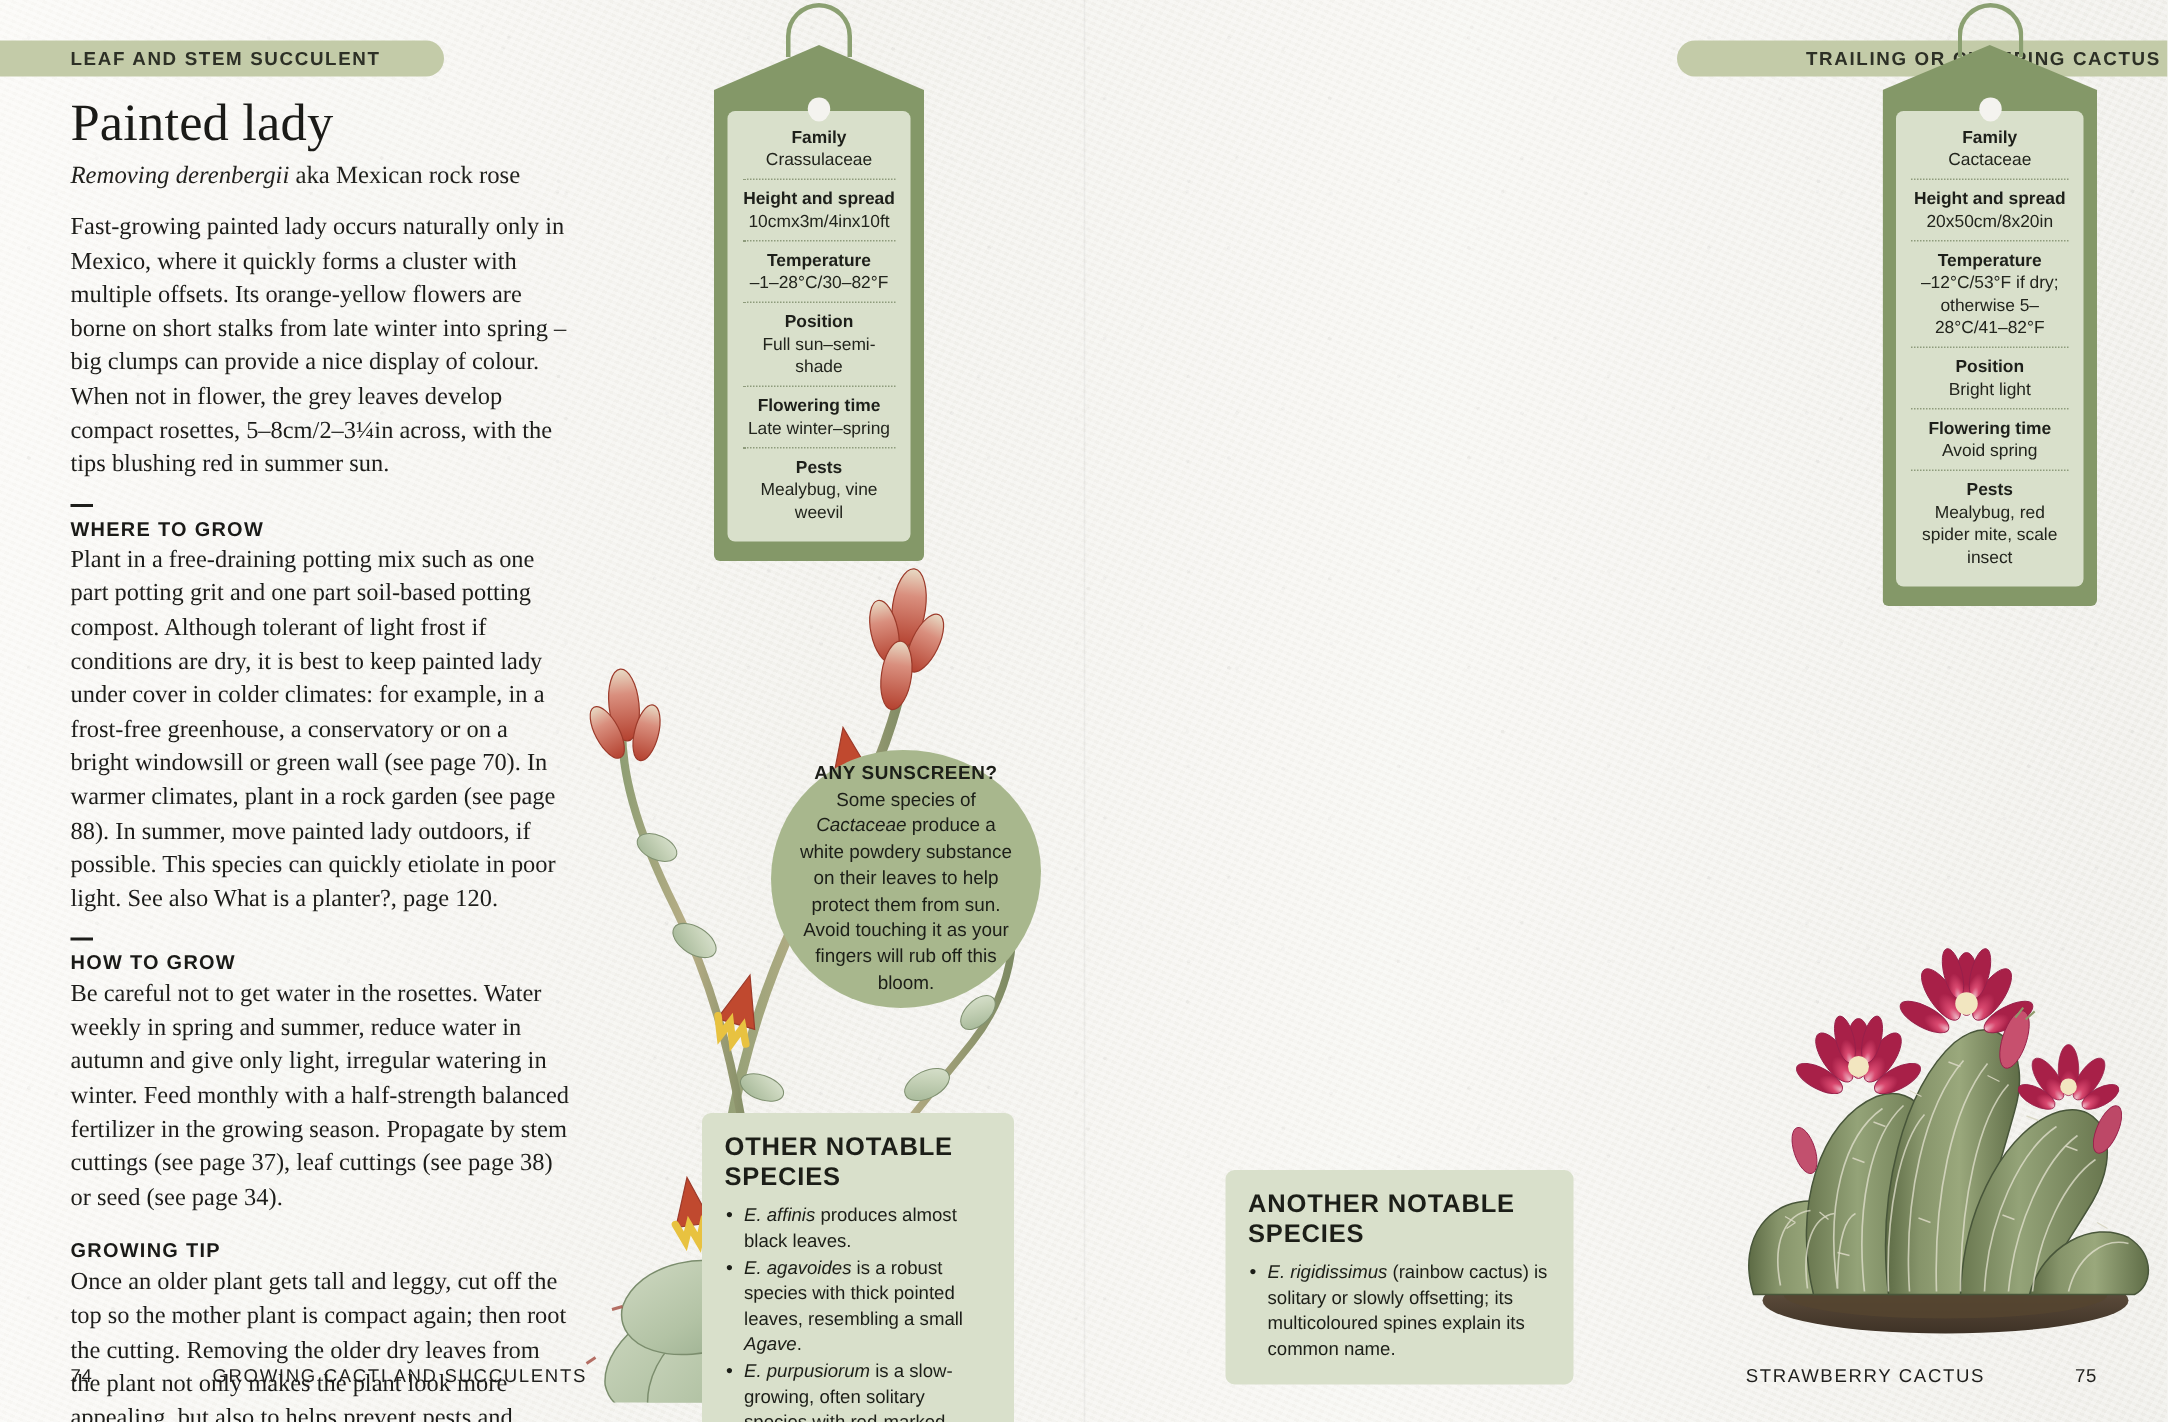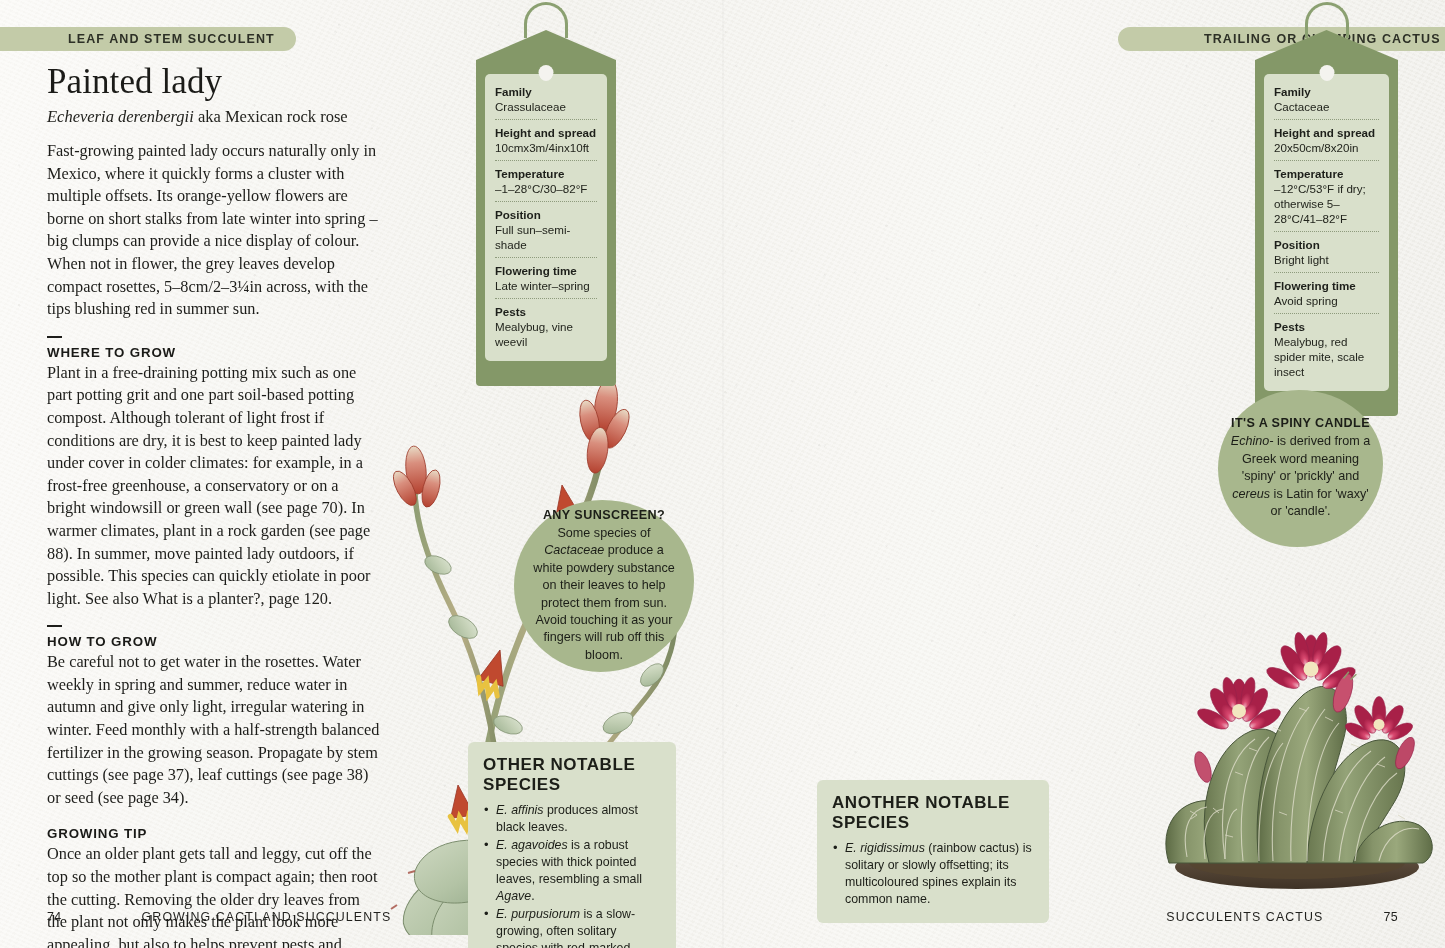"LEAF AND STEM SUCCULENT" .runhead-l { padding-left: 68px -> 47px }
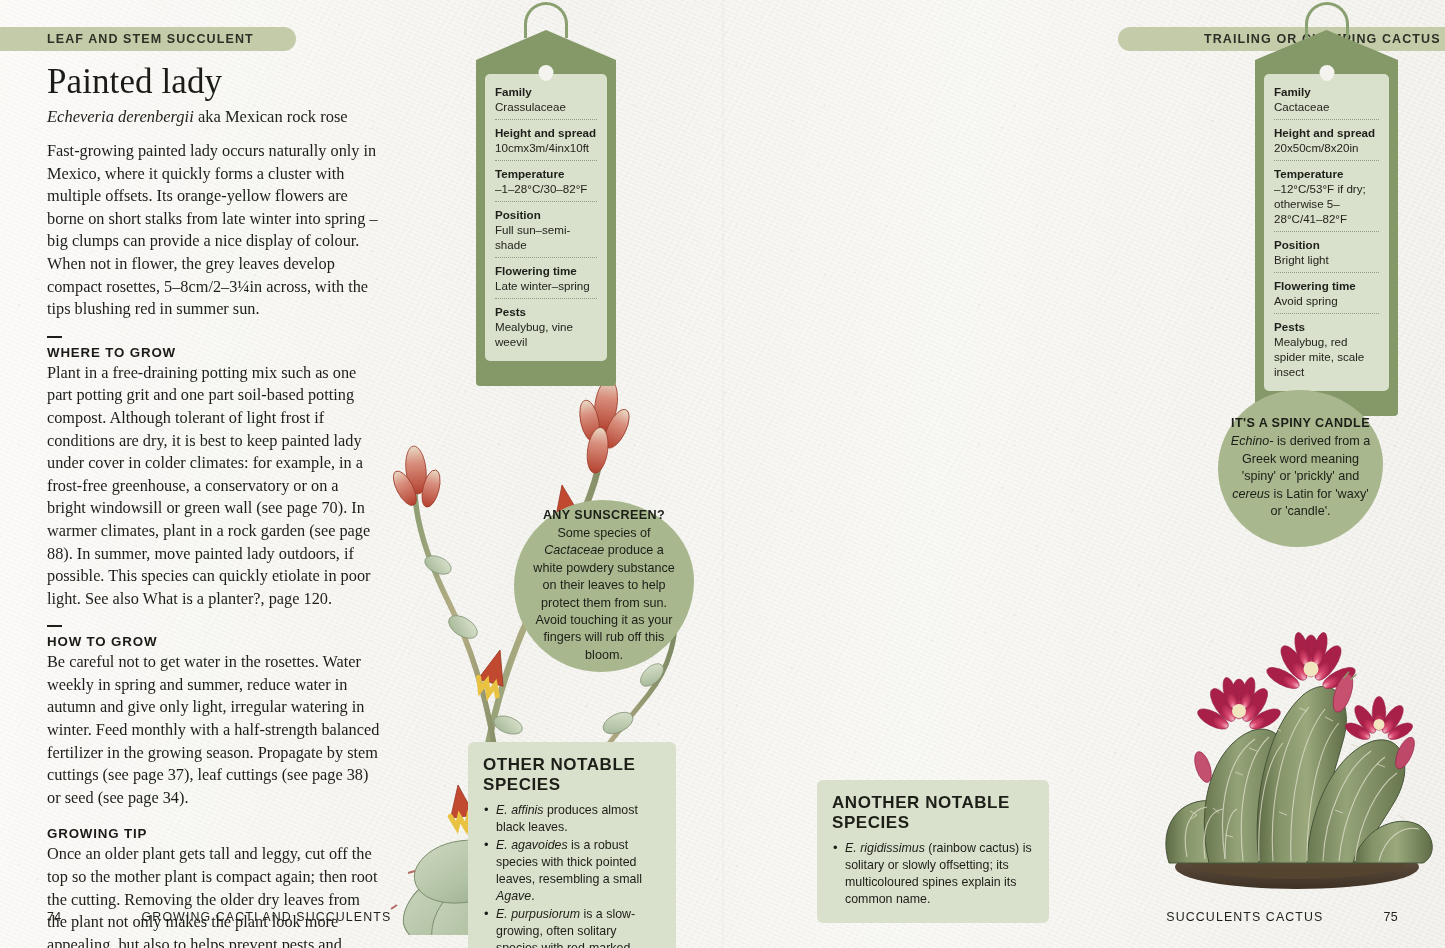"Family" .tag-body { padding: 44px 9px 25px 9px -> 44px 9px 13px 9px; text-align: none -> center }
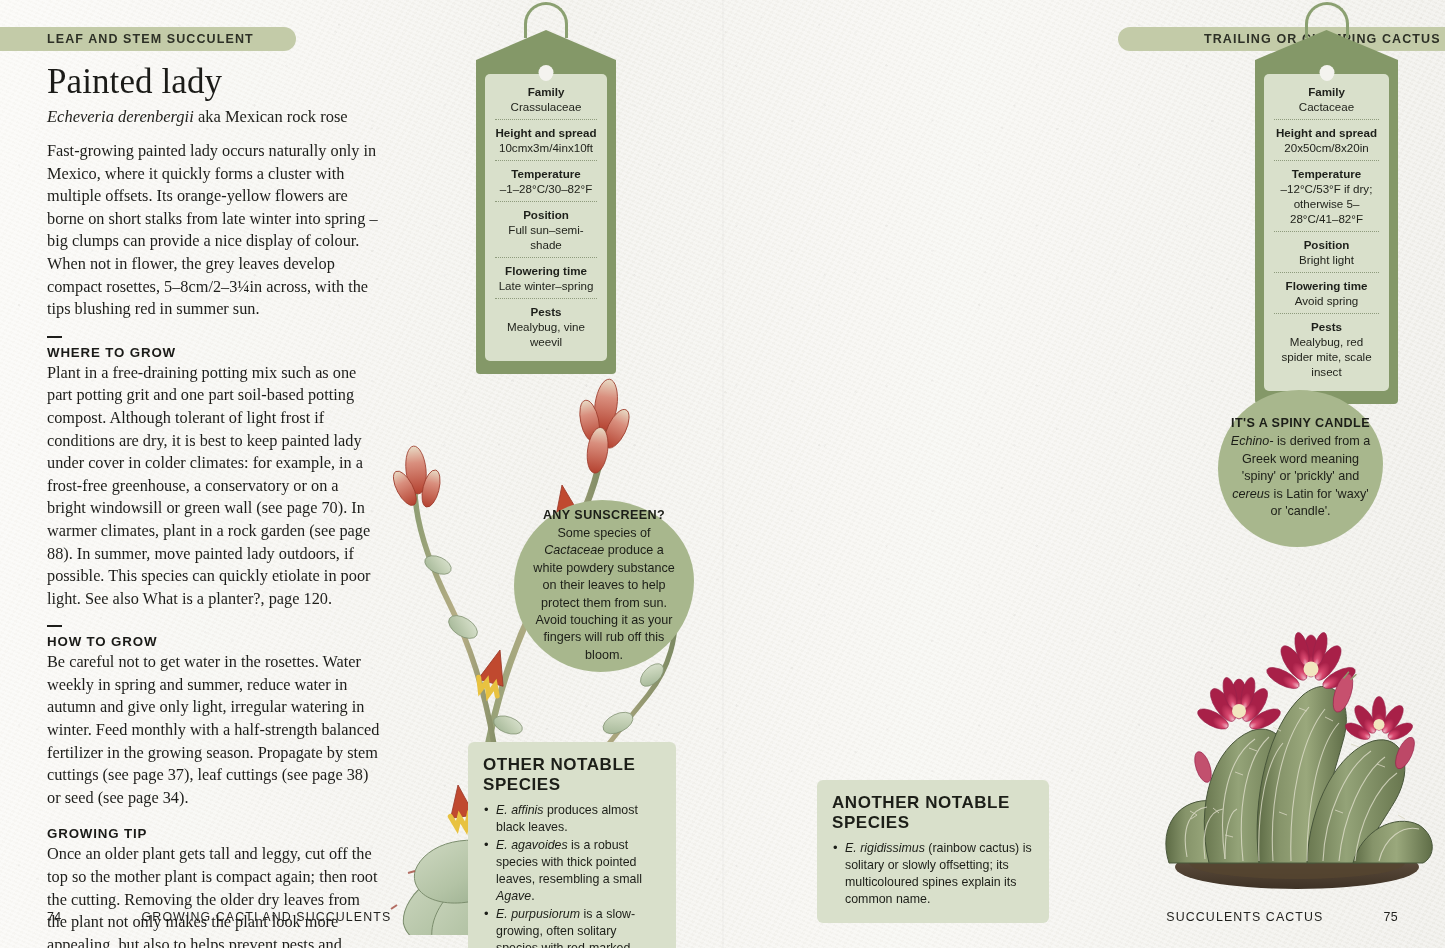"Echeveria derenbergii" span { text: Echeveria -> Removing }
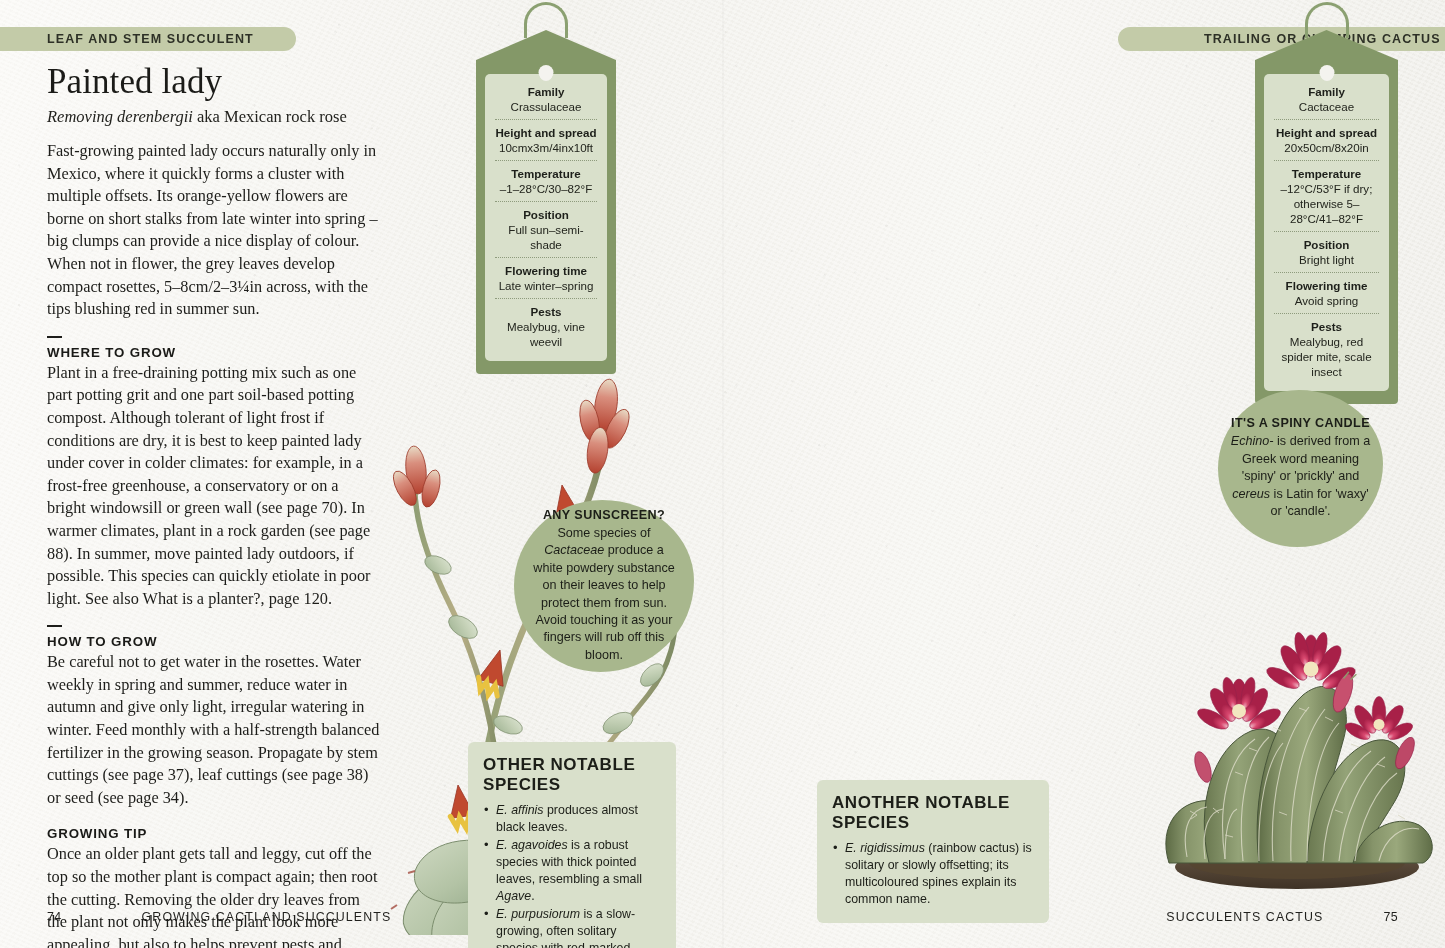"IT'S A SPINY CANDLE" div.blob { html: <div> <div>IT'S A SPINY CANDLE</div> <div> <i>Echino-</i><span> is derived from a Greek word meaning 'spiny' or 'prickly' and </span><i>cereus</i><span> is Latin for 'waxy' or 'candle'.</span> </div> </div> -> none }
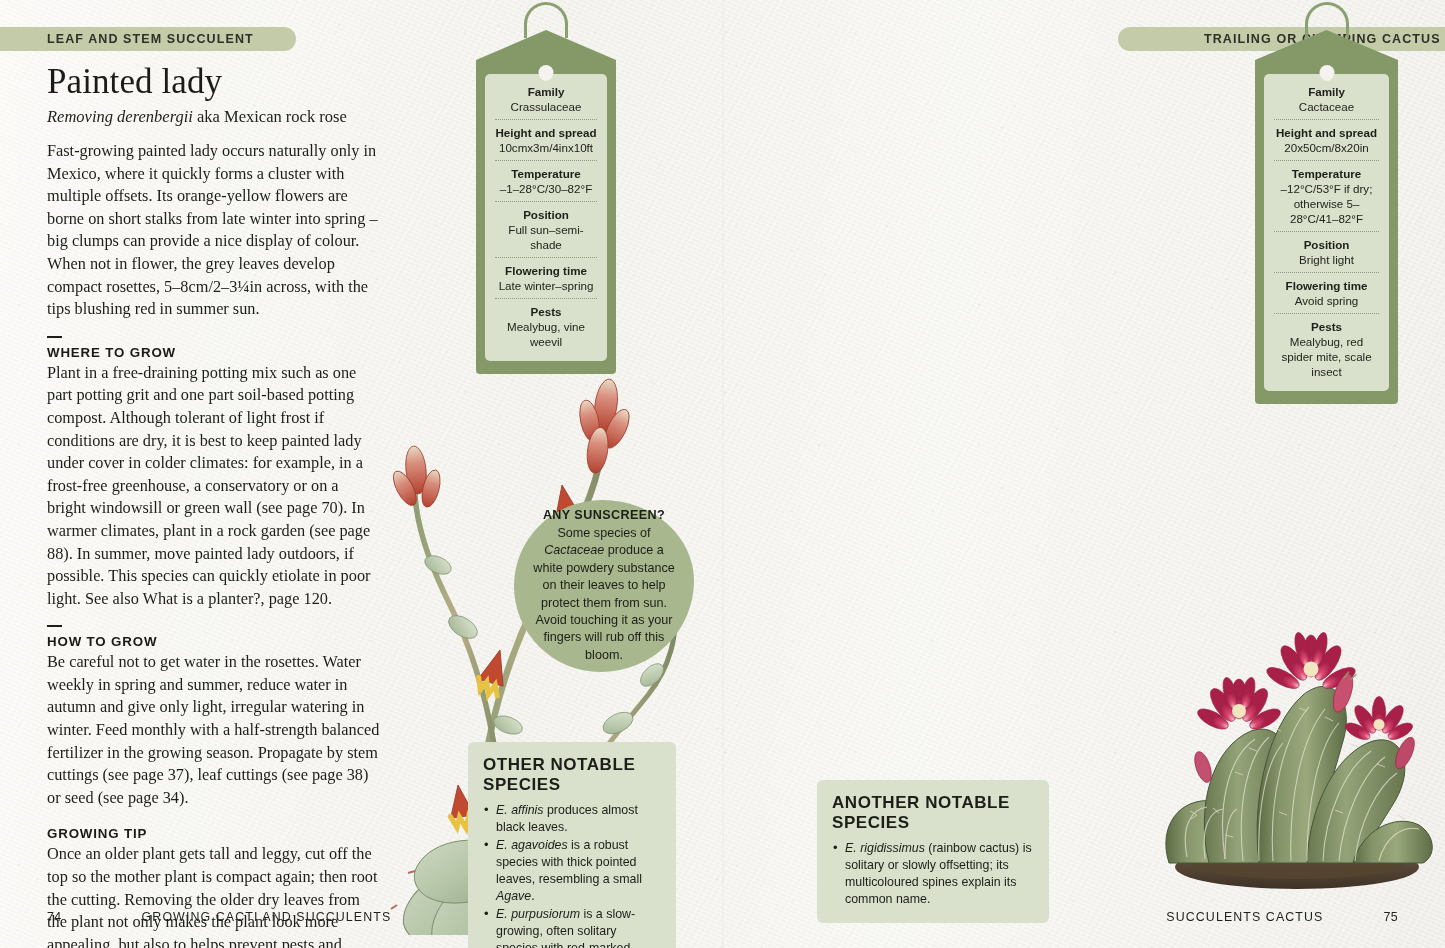"SUCCULENTS CACTUS" span { text: SUCCULENTS -> STRAWBERRY }
